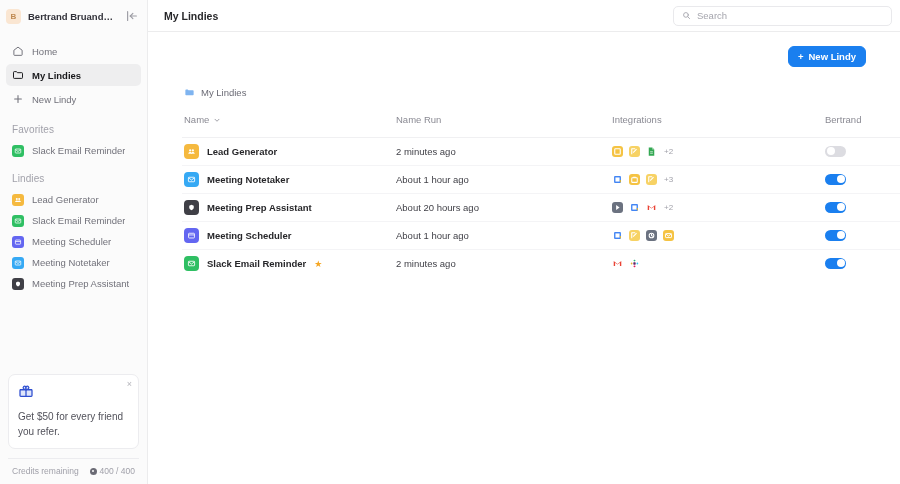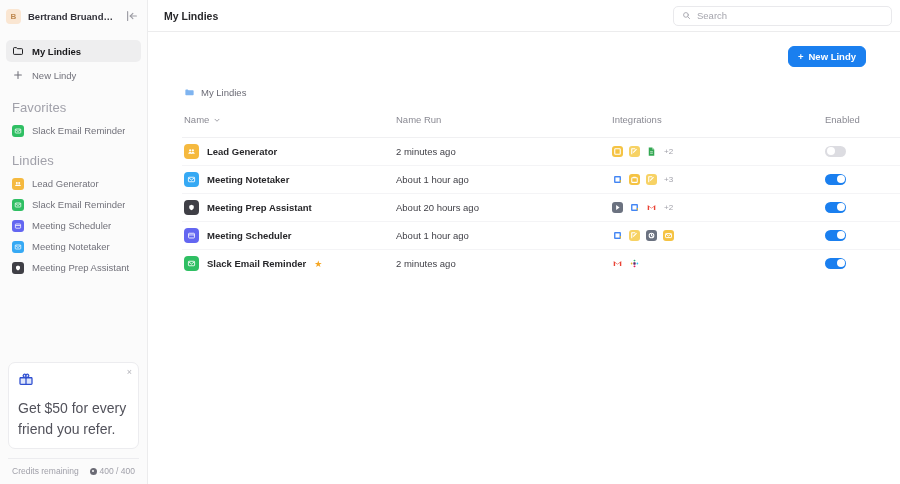"Home" div.nav-item { html: none -> <div> <span> <svg> <path></path> </svg> </span> <span>Home</span> </div> }
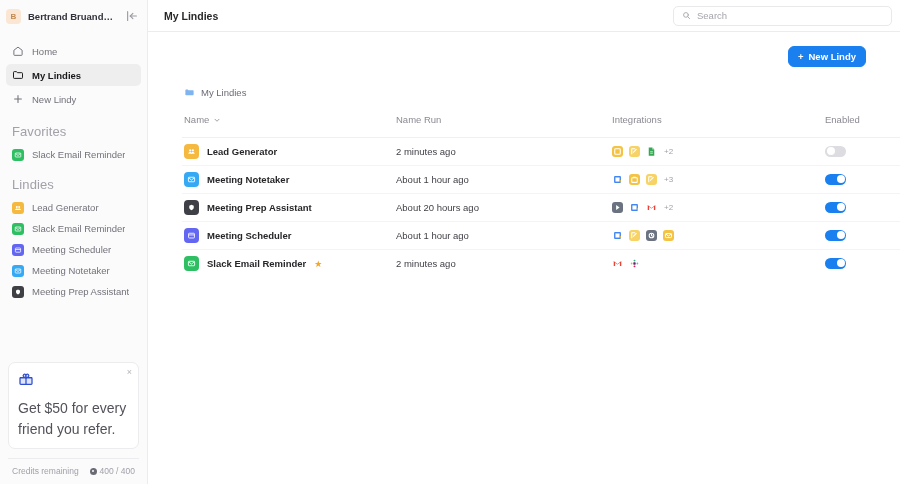"Enabled" th.c-en { text: Enabled -> Bertrand }
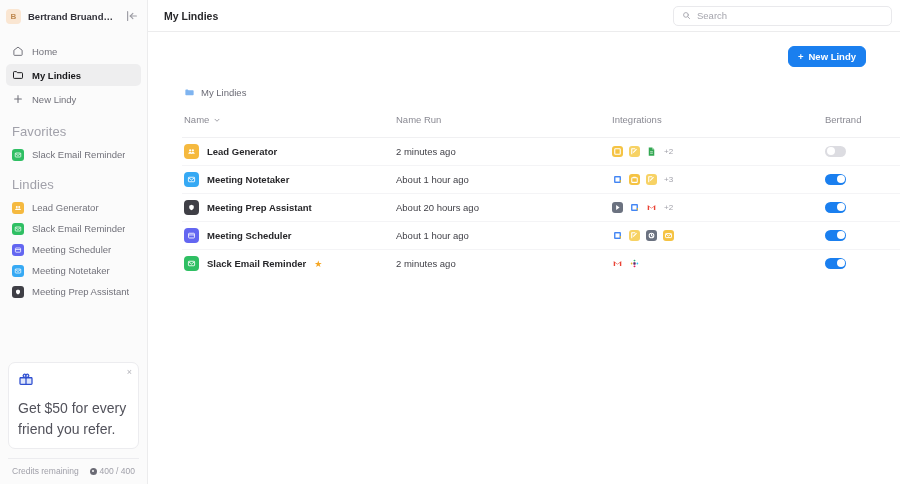"Favorites" .sb-section-title { font-size: 13px -> 10px }
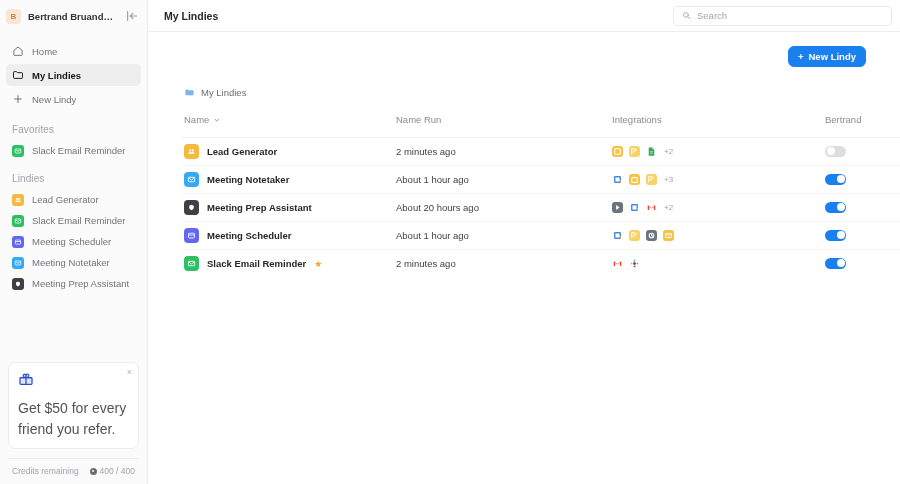"Get $50 for every friend" .promo-text { font-size: 14px -> 10px }
